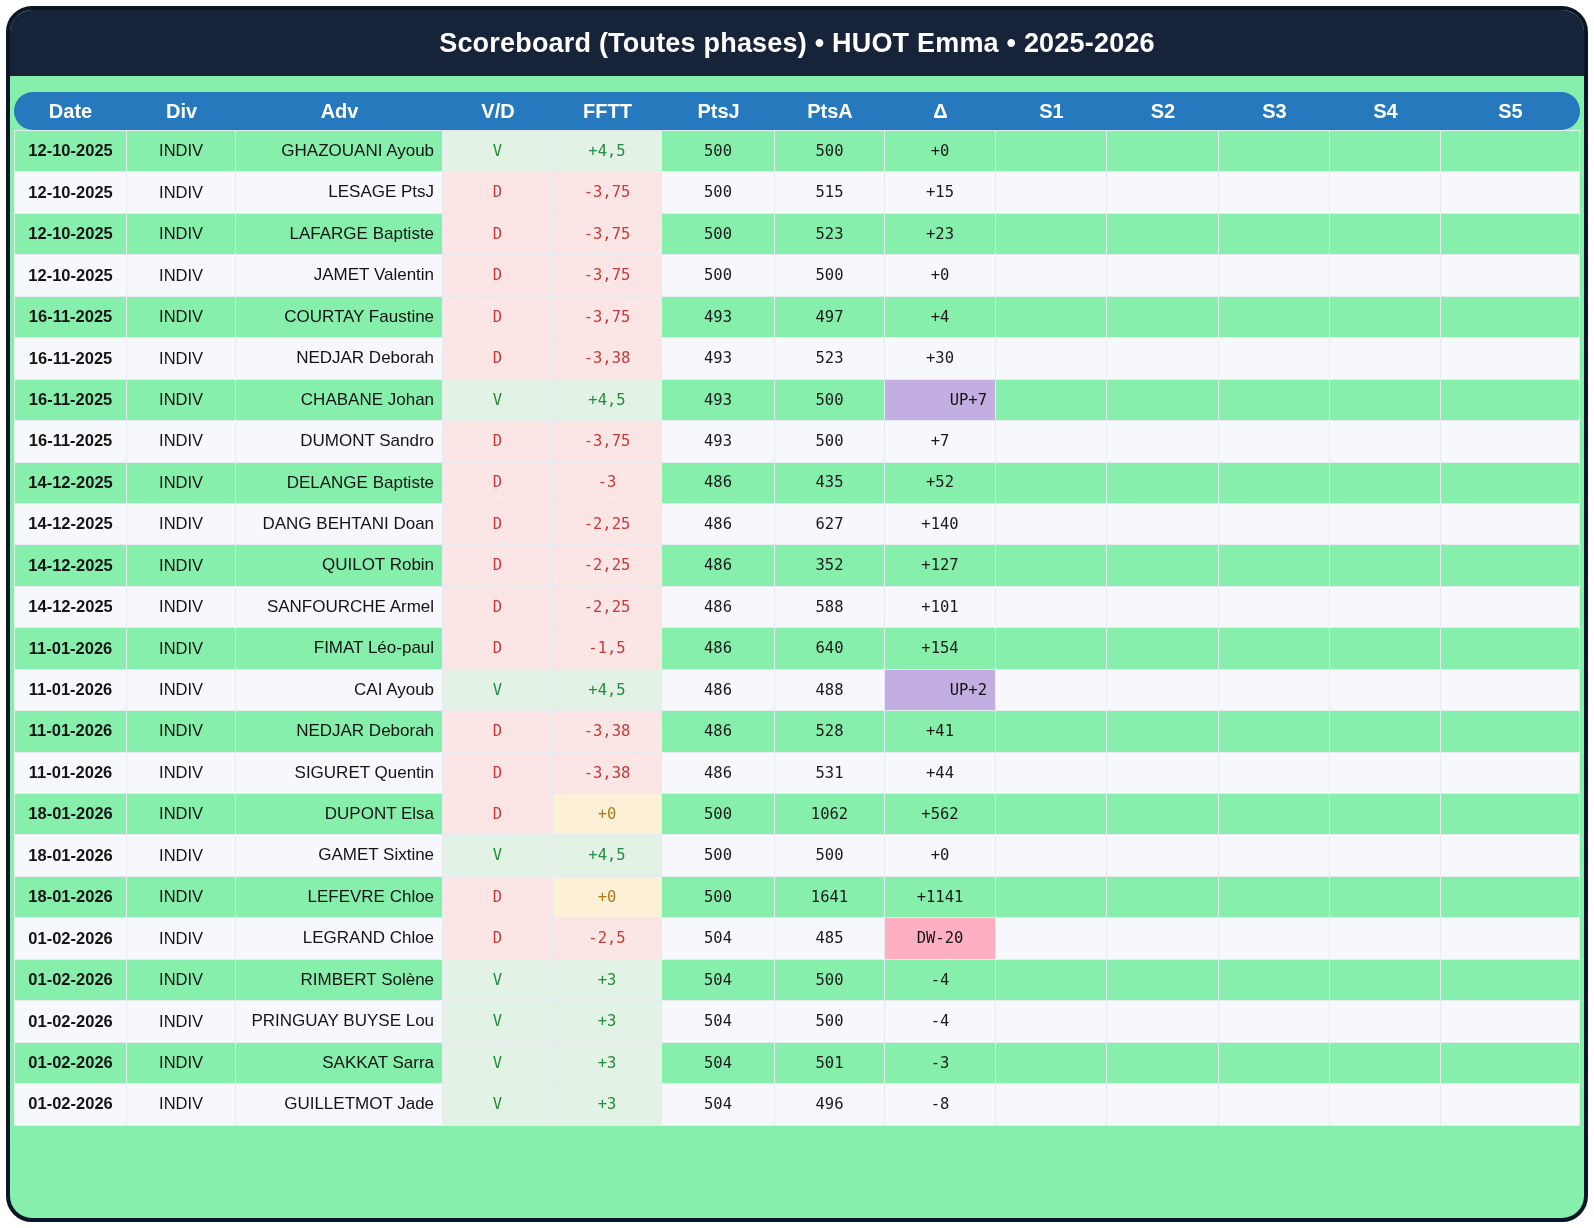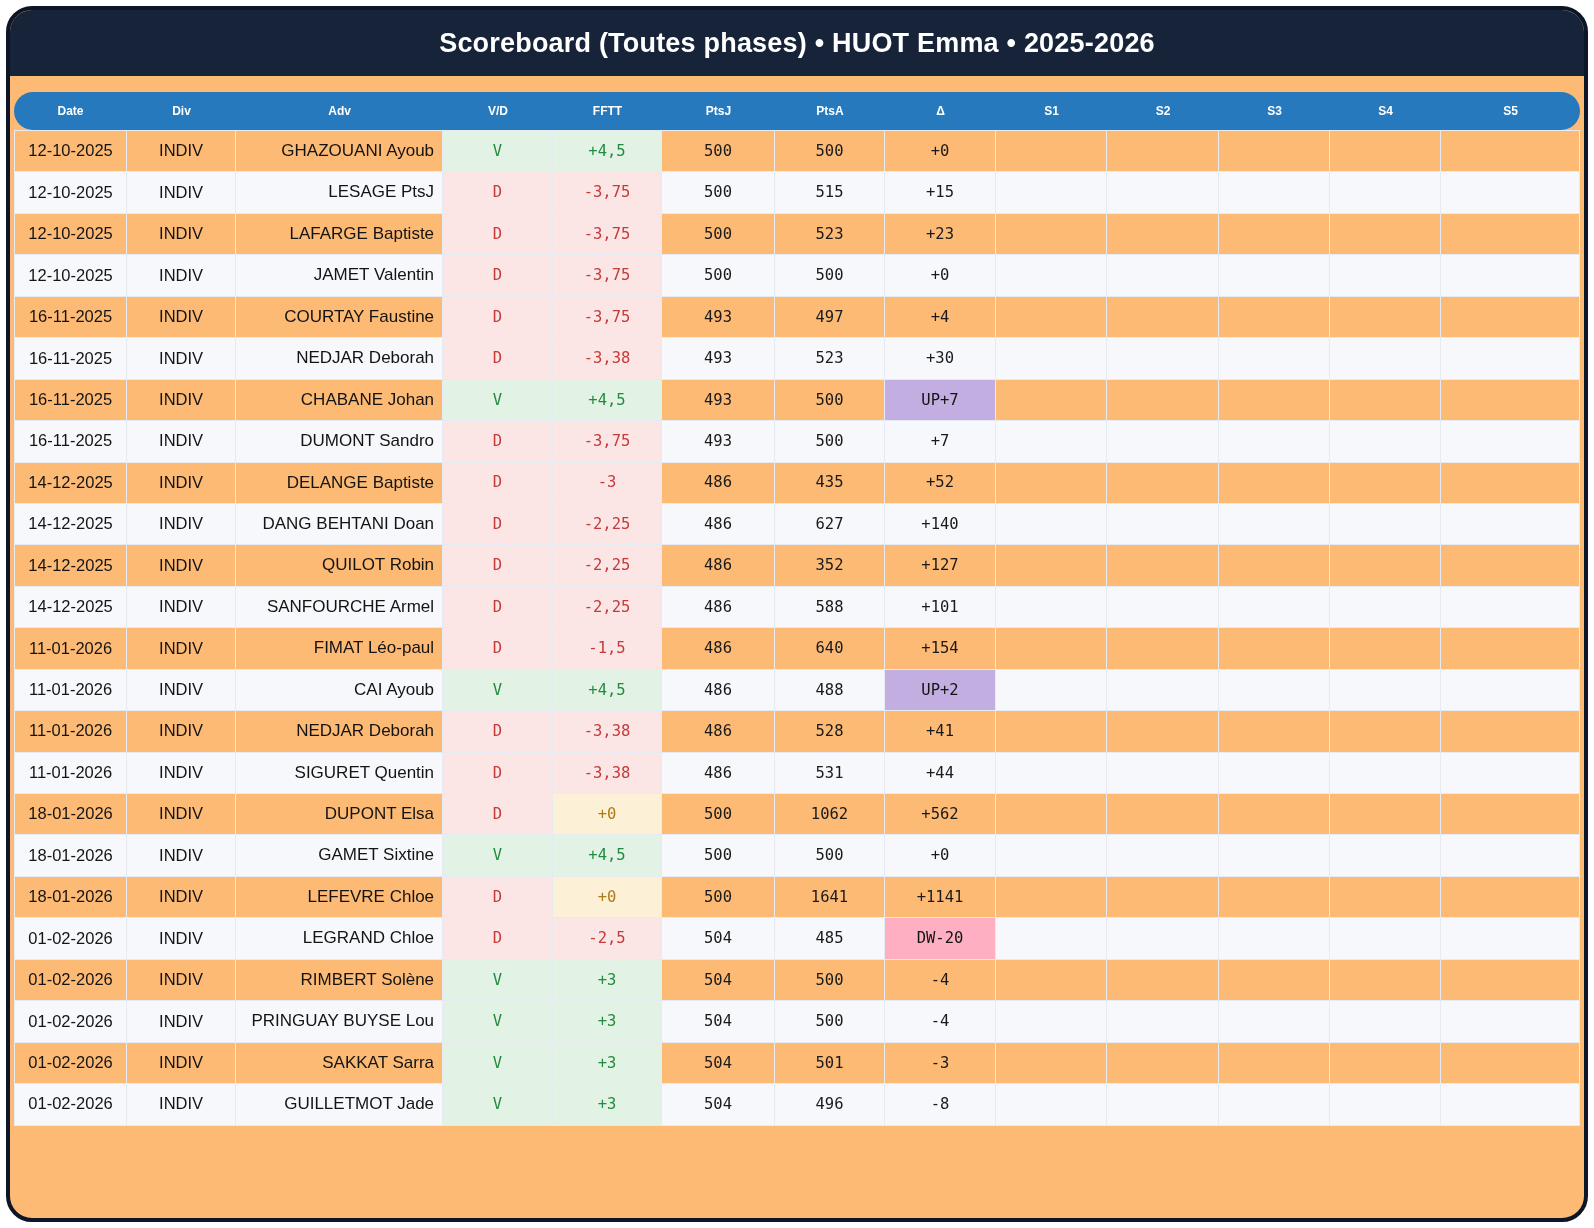"Scoreboard (Toutes phases) • HUOT" .card { background: #fdba74 -> #86efac }
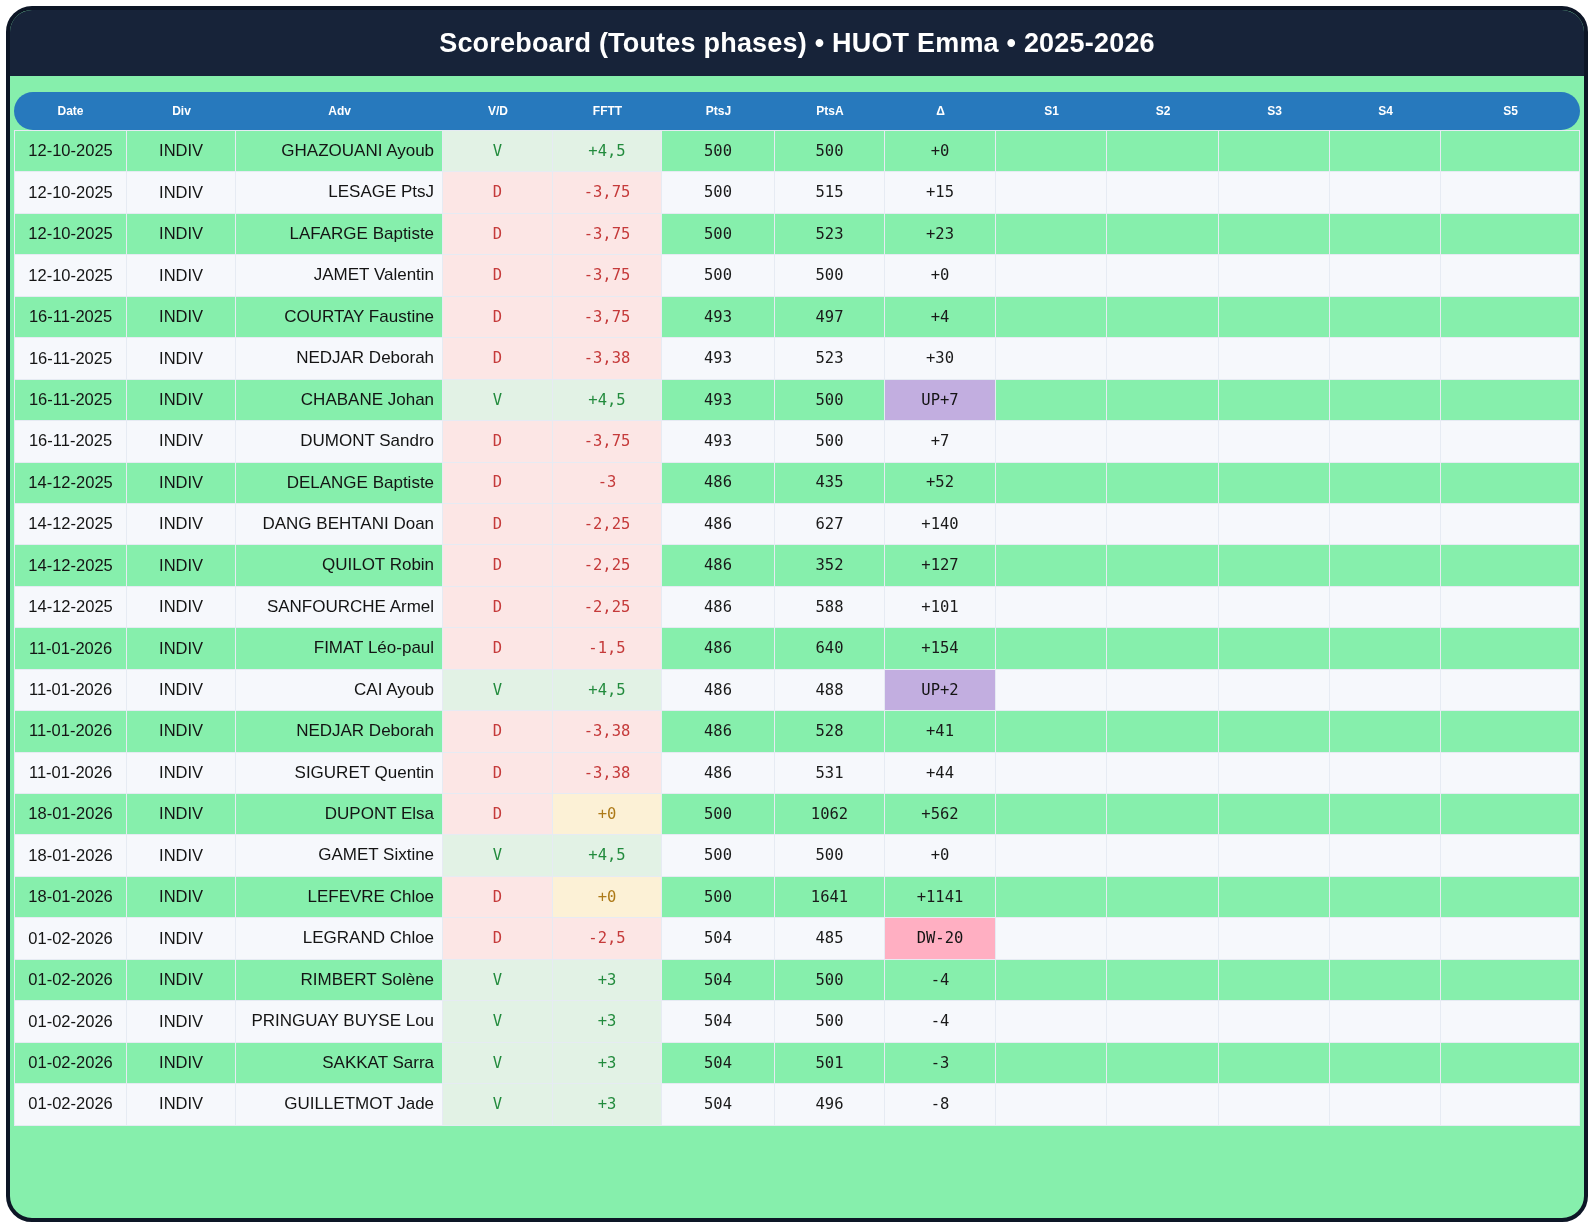"Date" thead th { font-size: 12px -> 20px }
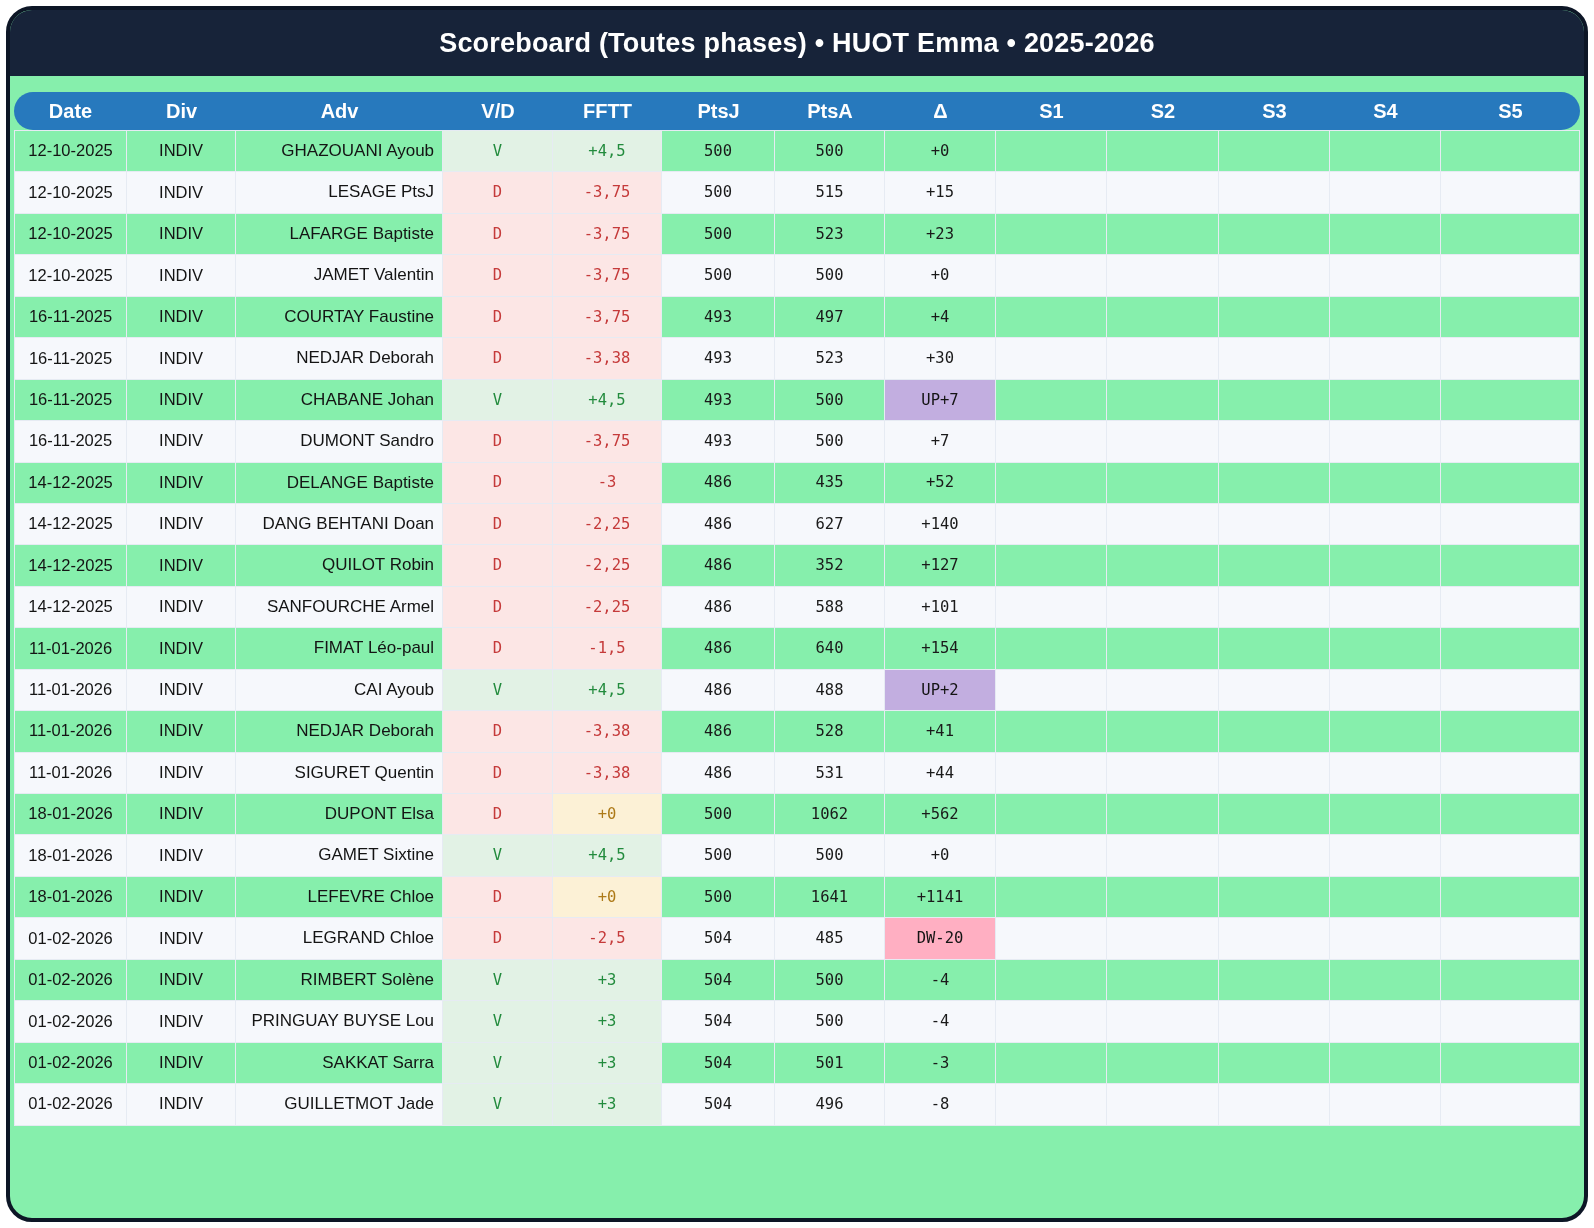"12-10-2025" tbody tr td:first-child { font-weight: none -> bold }
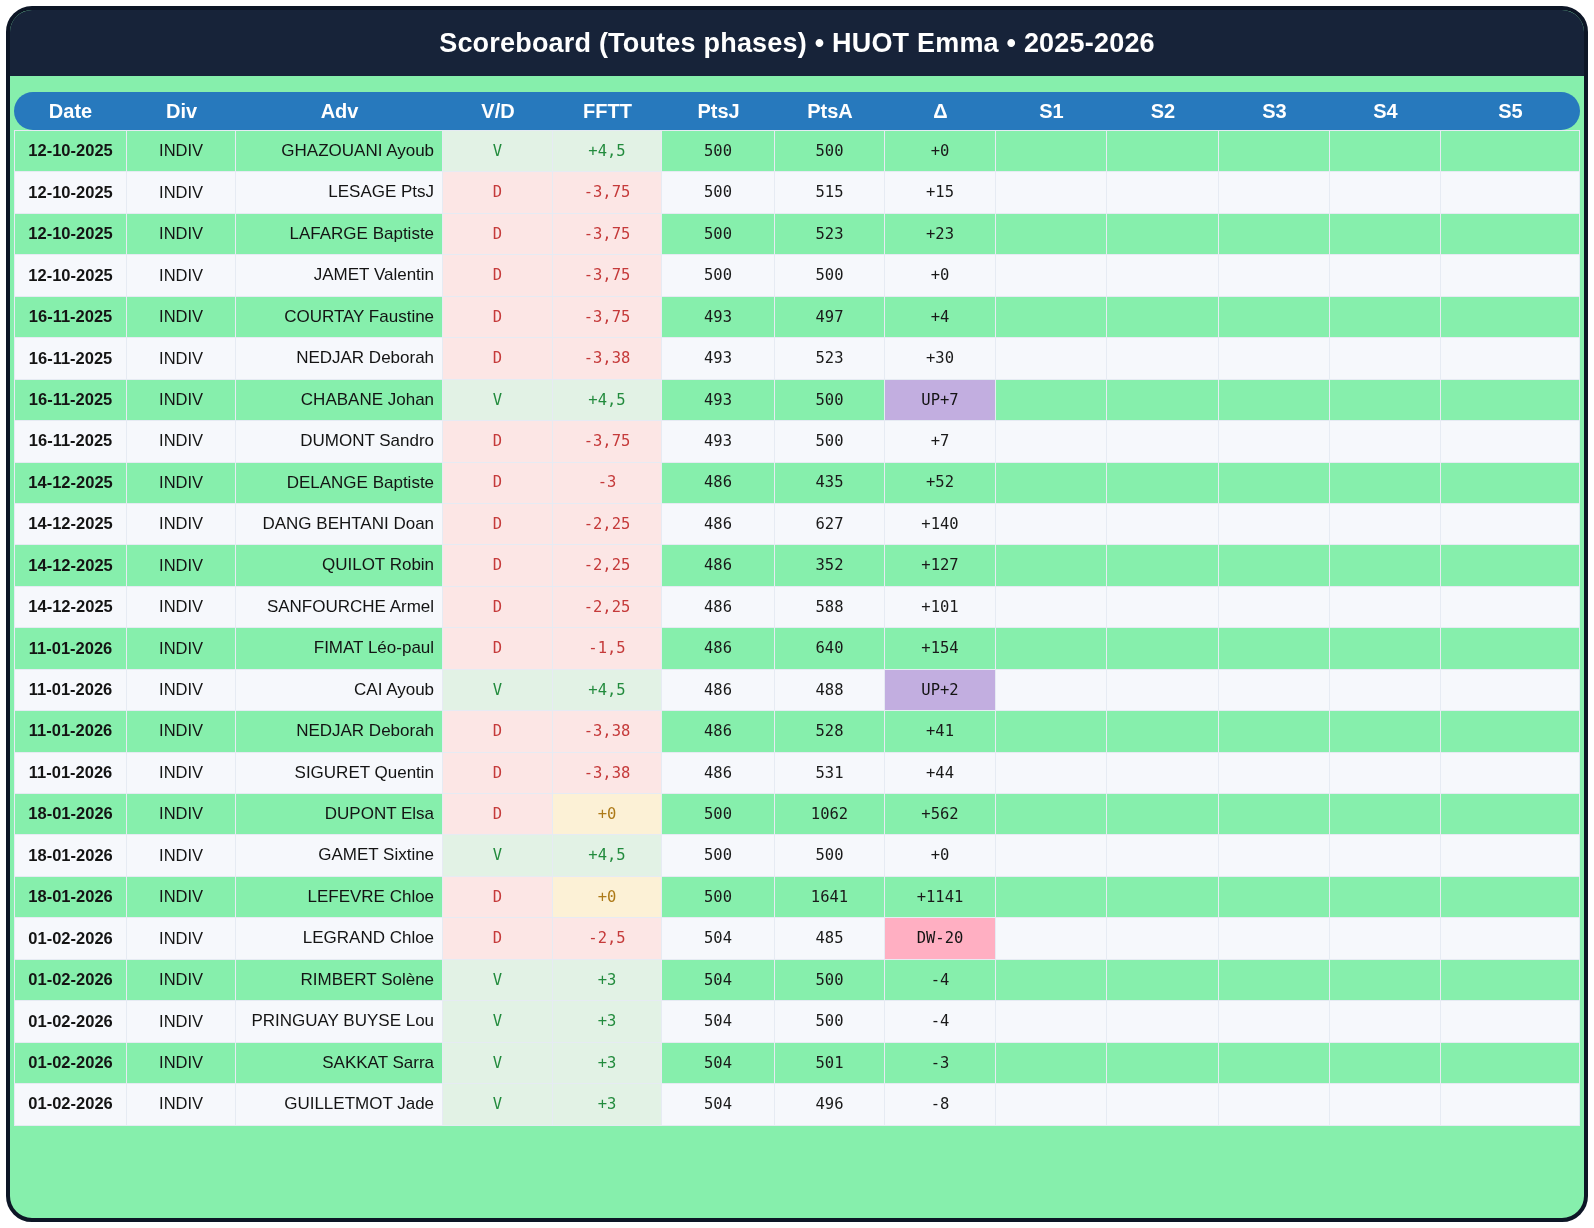"UP+7" td.d-up { text-align: none -> right }
